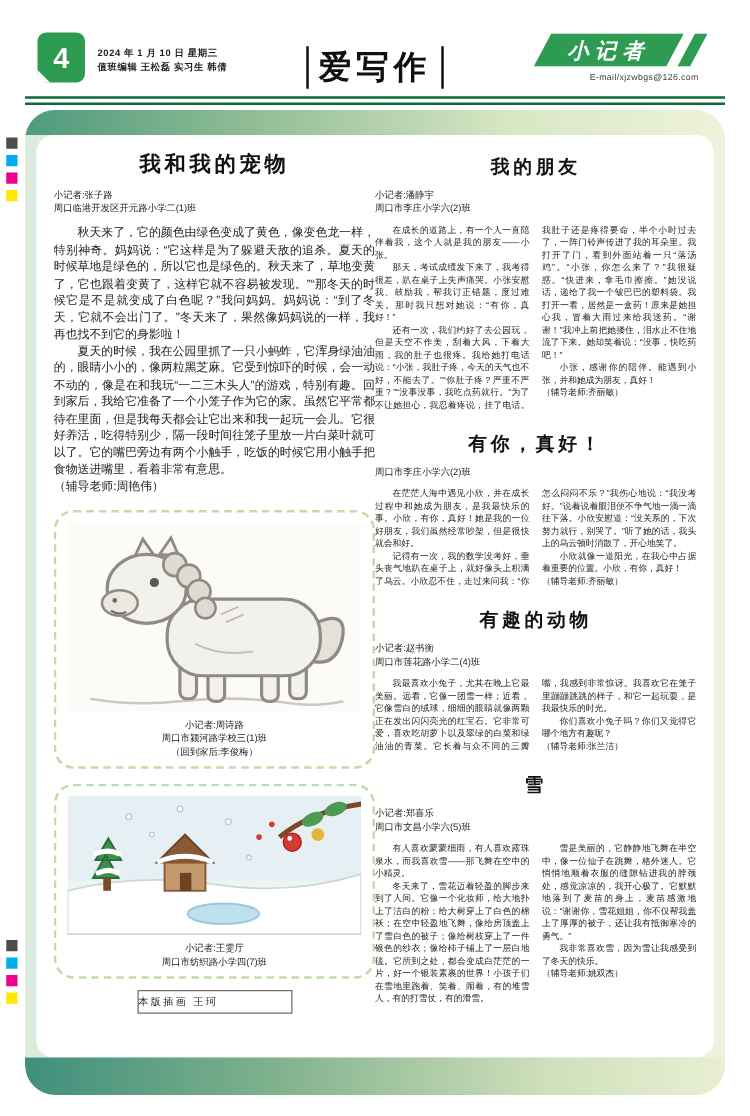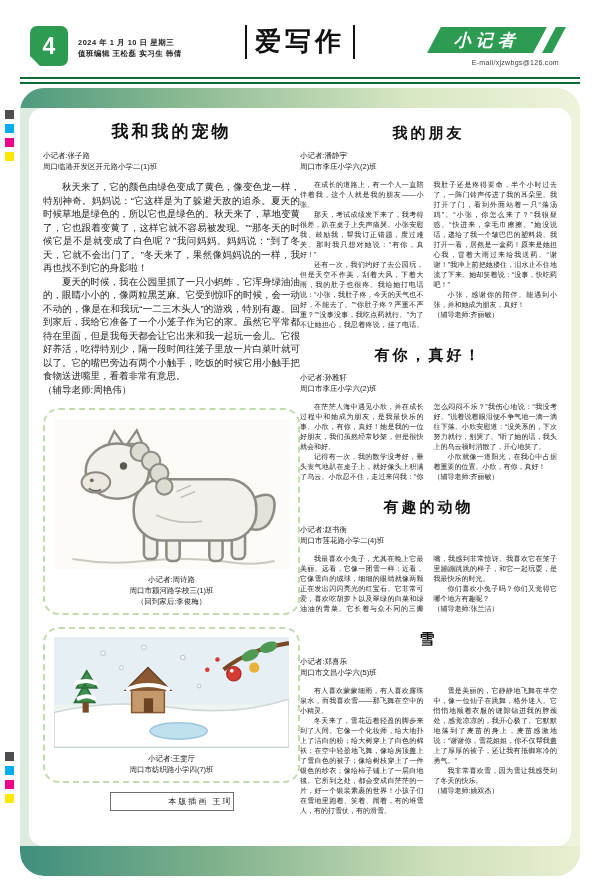"爱写作" .section-title { top: 24px -> 36px }
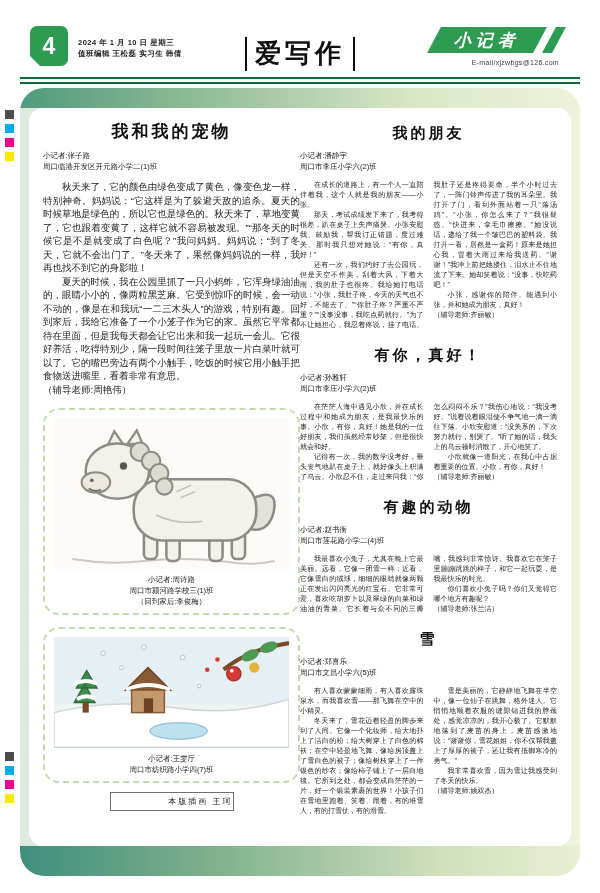"小记者:孙雅轩" div { html: <div>小记者:孙雅轩</div> -> none }
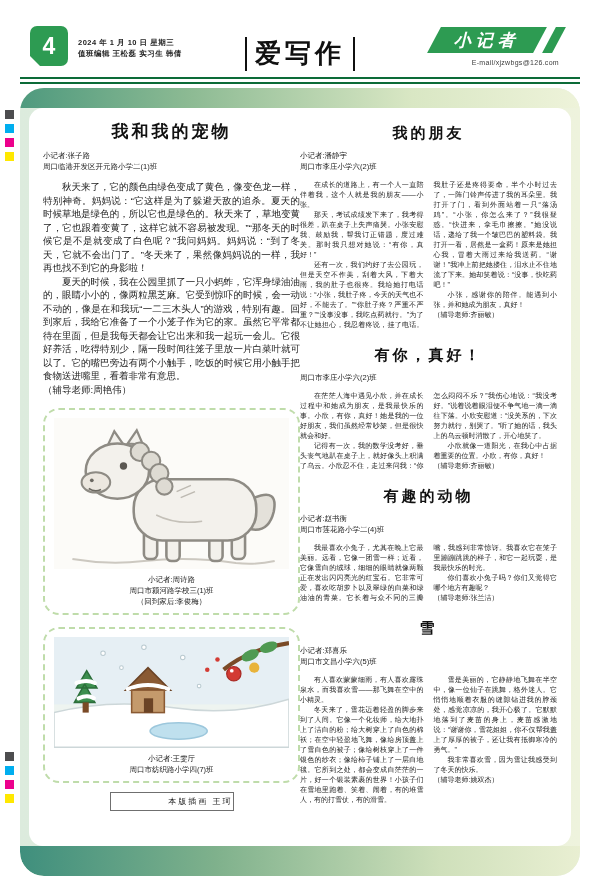"本版插画 王珂" .note { text-align: right -> left }
